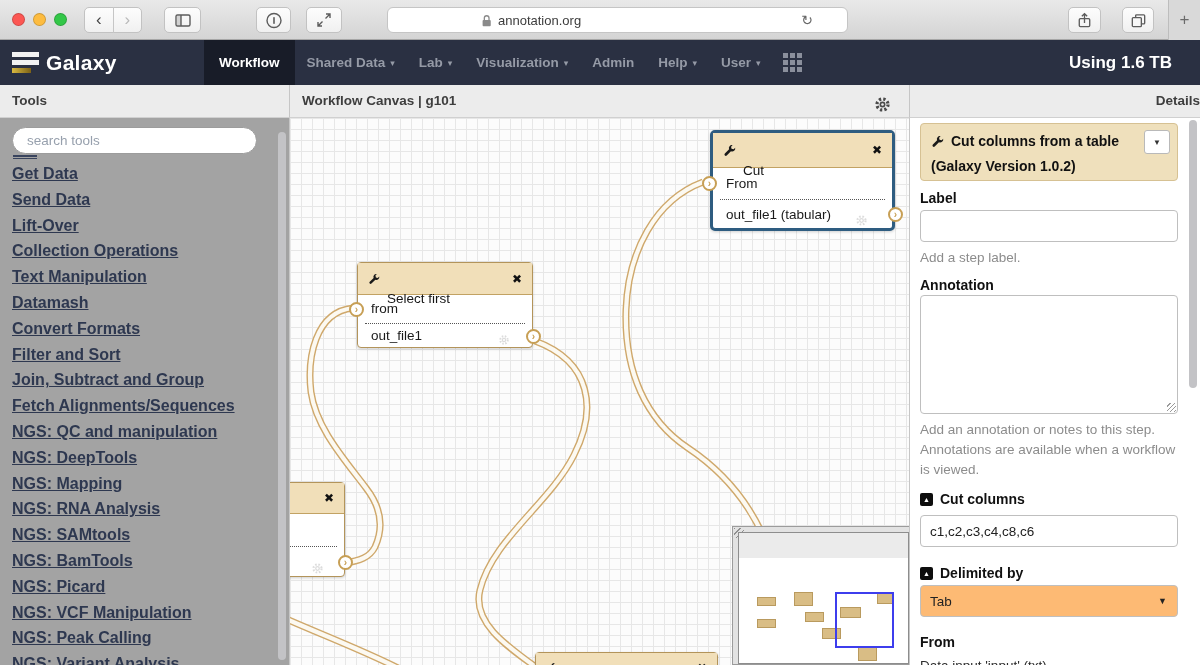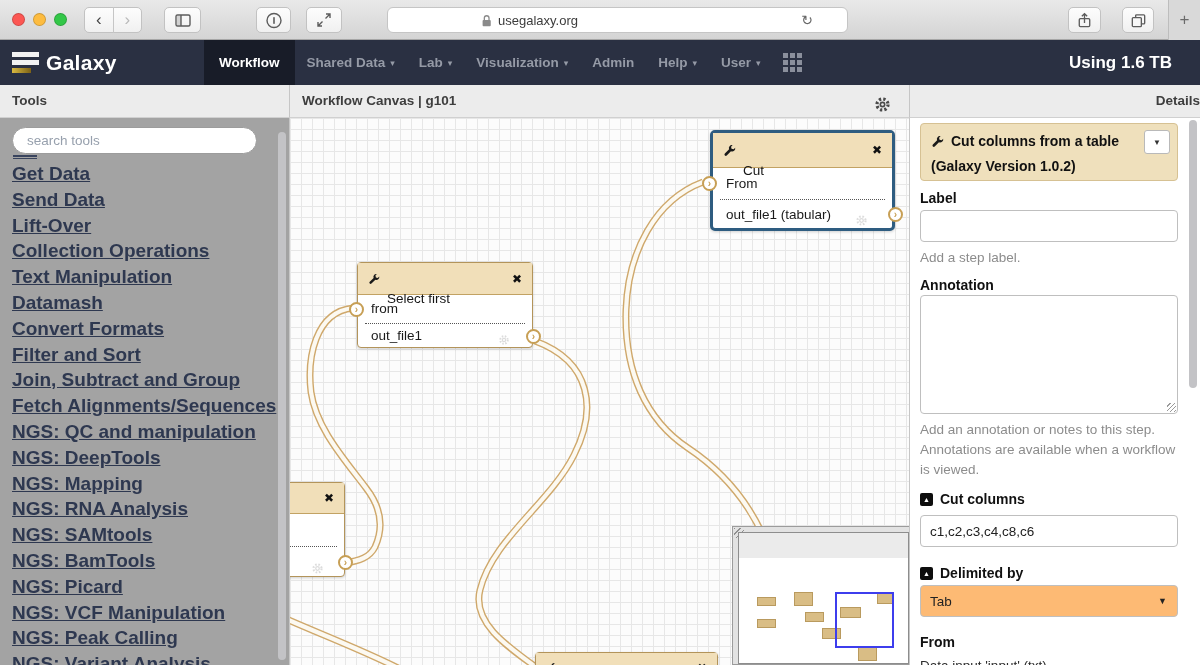"usegalaxy.org" span.urltext { text: usegalaxy.org -> annotation.org }
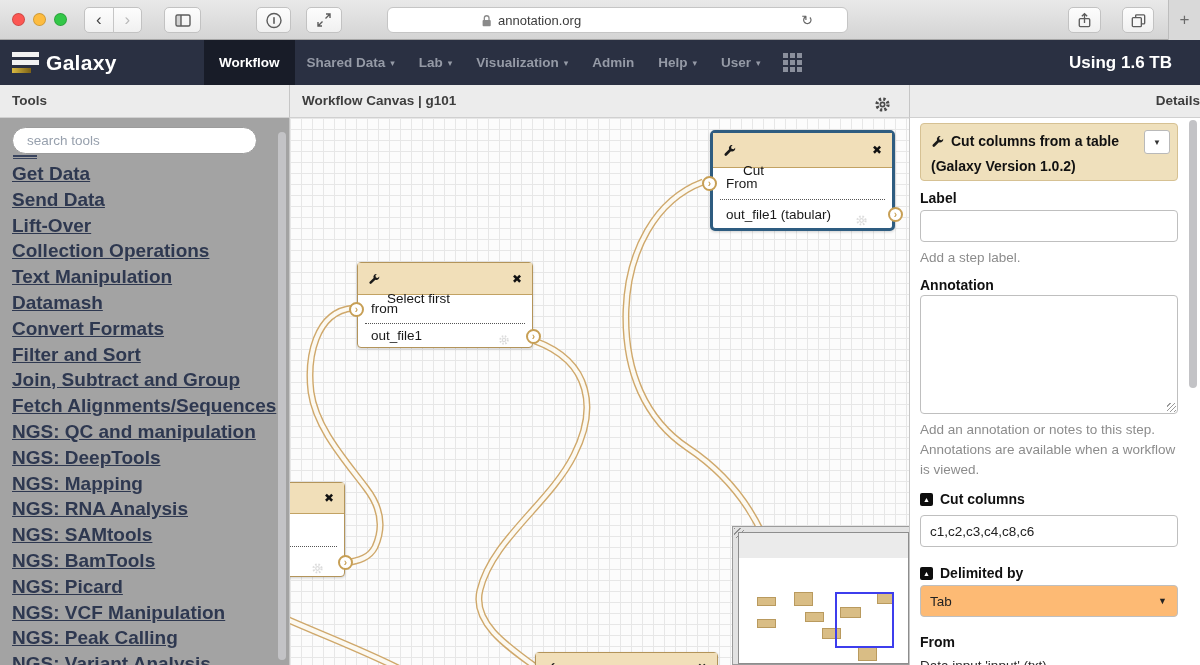"Get Data" .tool-link { font-size: 19px -> 16px }
